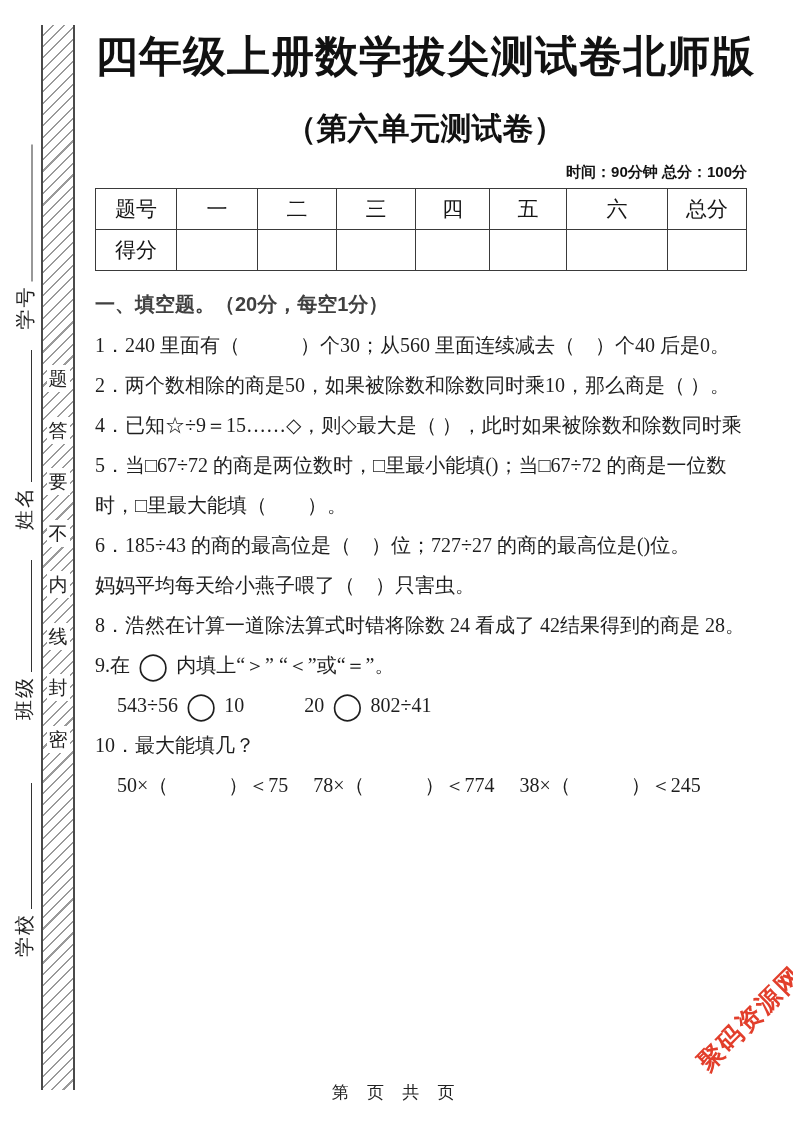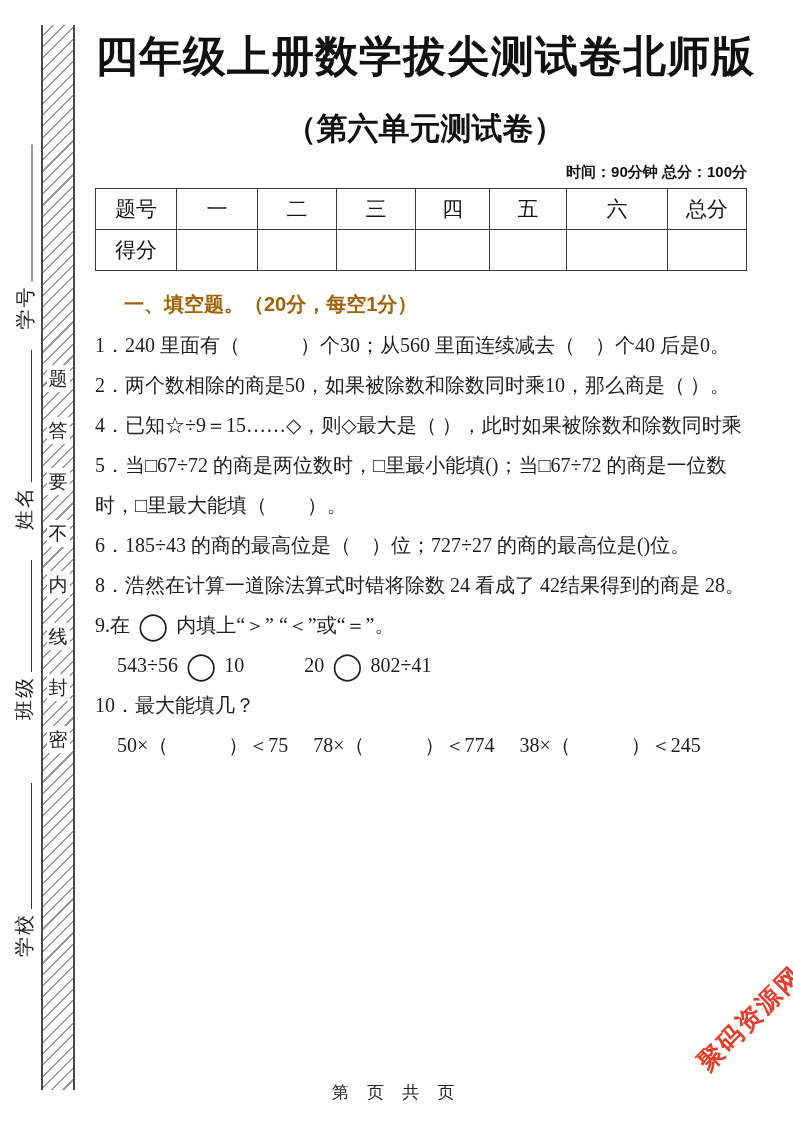"一、填空题。（20分，每空1分）" .section-heading { color: #a16207 -> #404040; margin-left: 29px -> none }
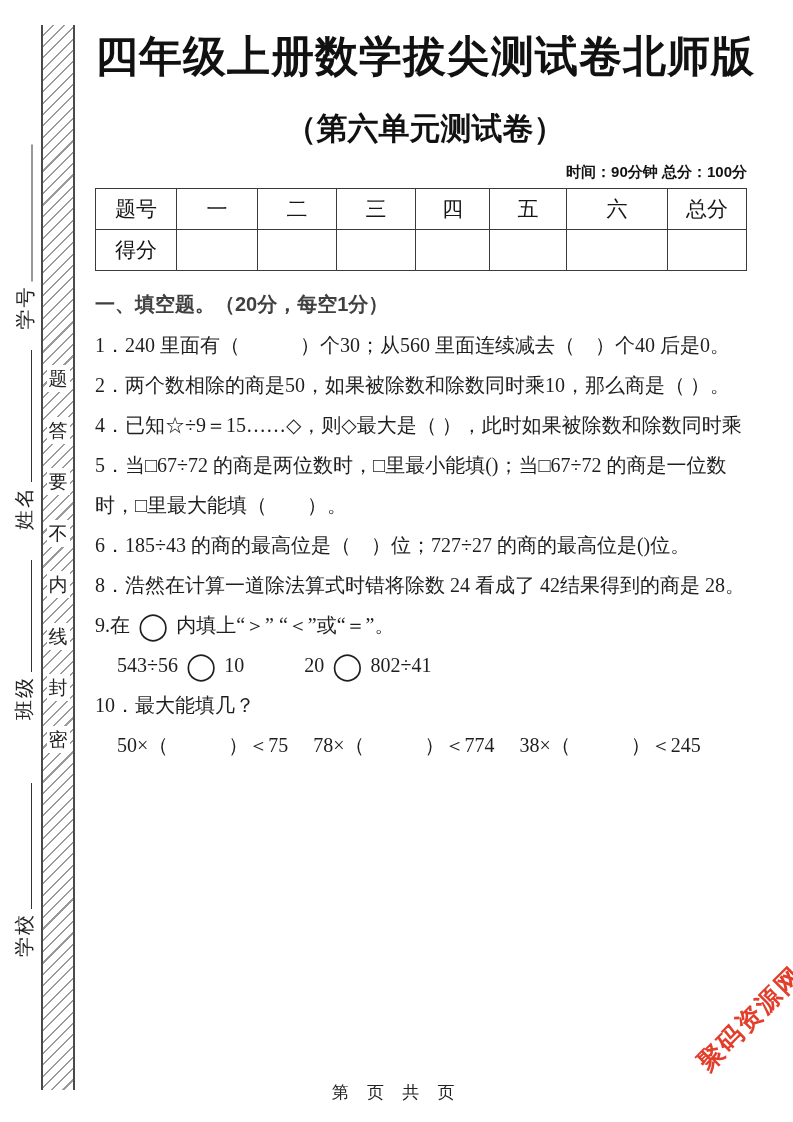"妈妈平均每天给小燕子喂了（ ）只害虫。" div.qline { html: none -> <div>妈妈平均每天给小燕子喂了（ ）只害虫。</div> }
